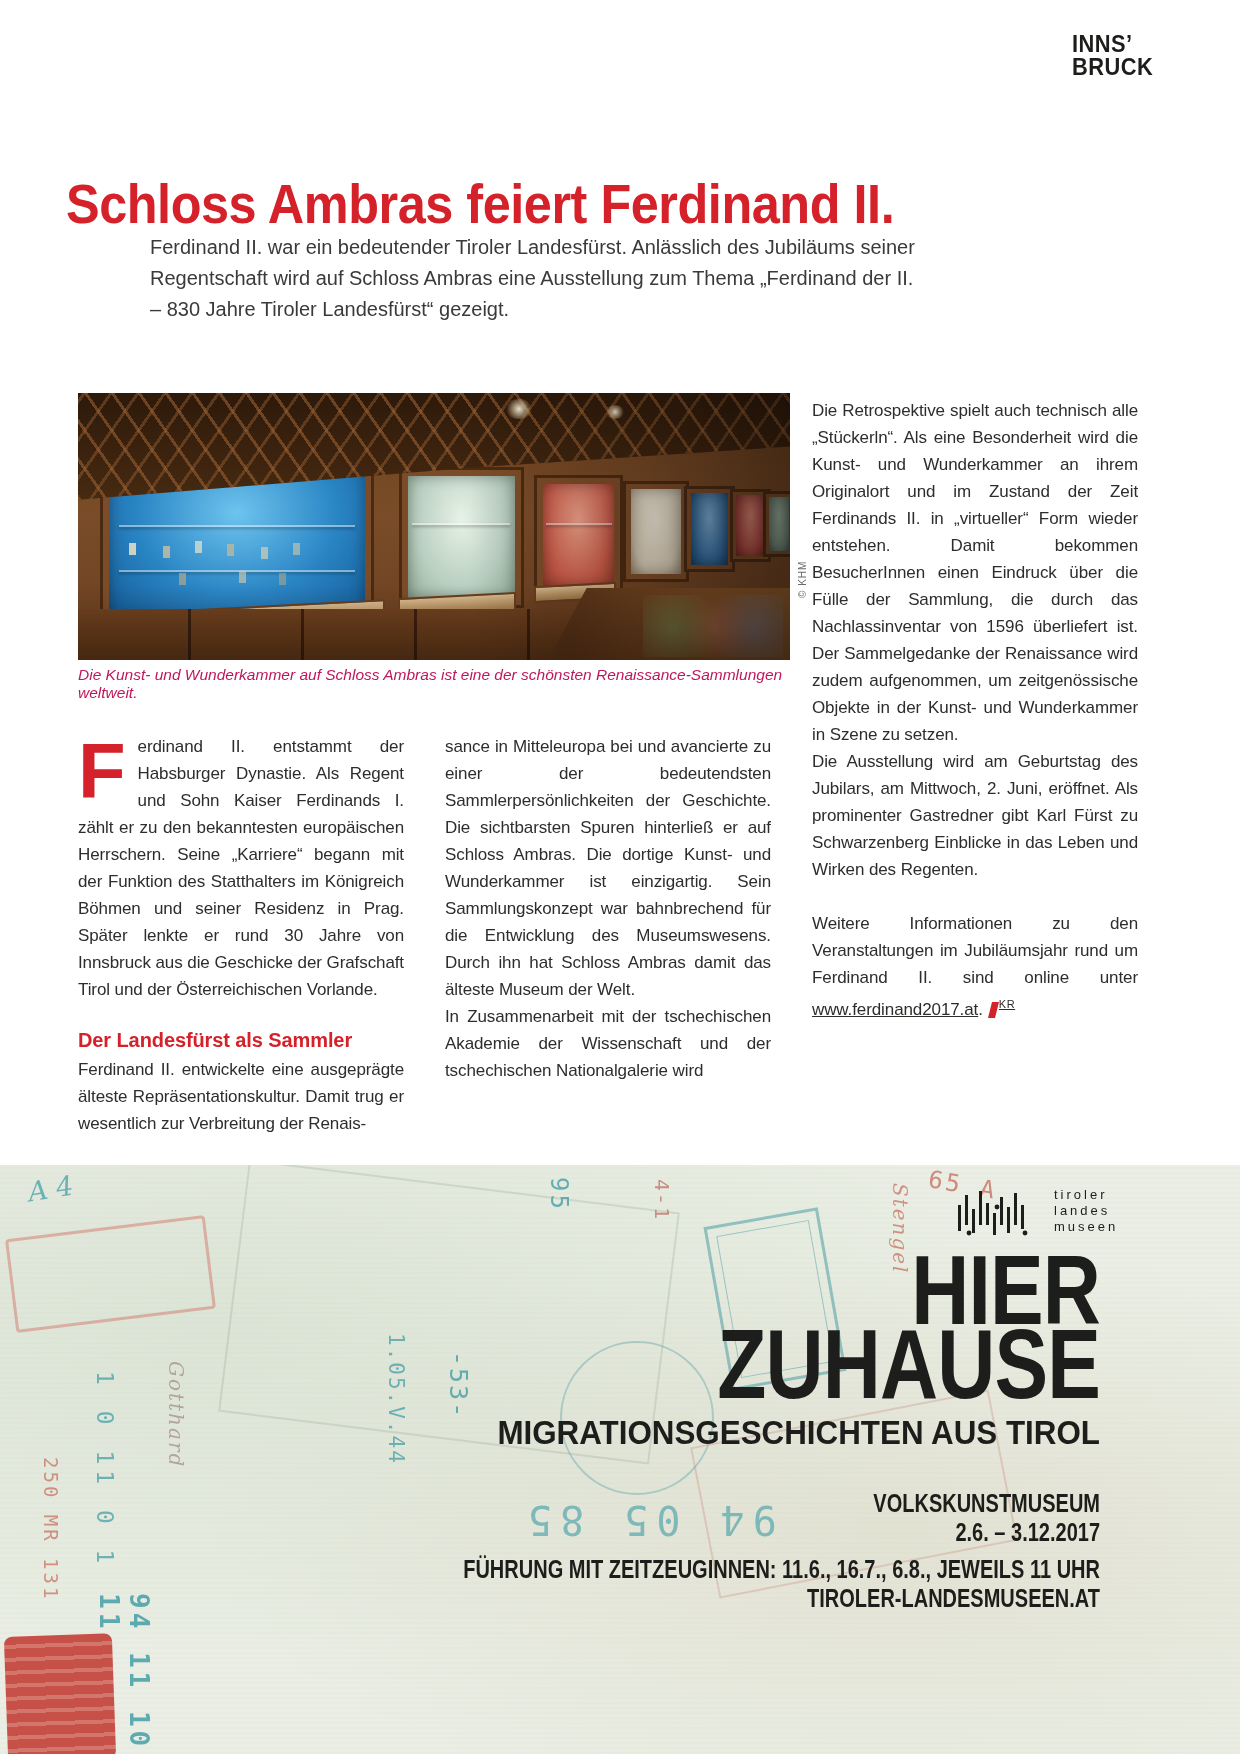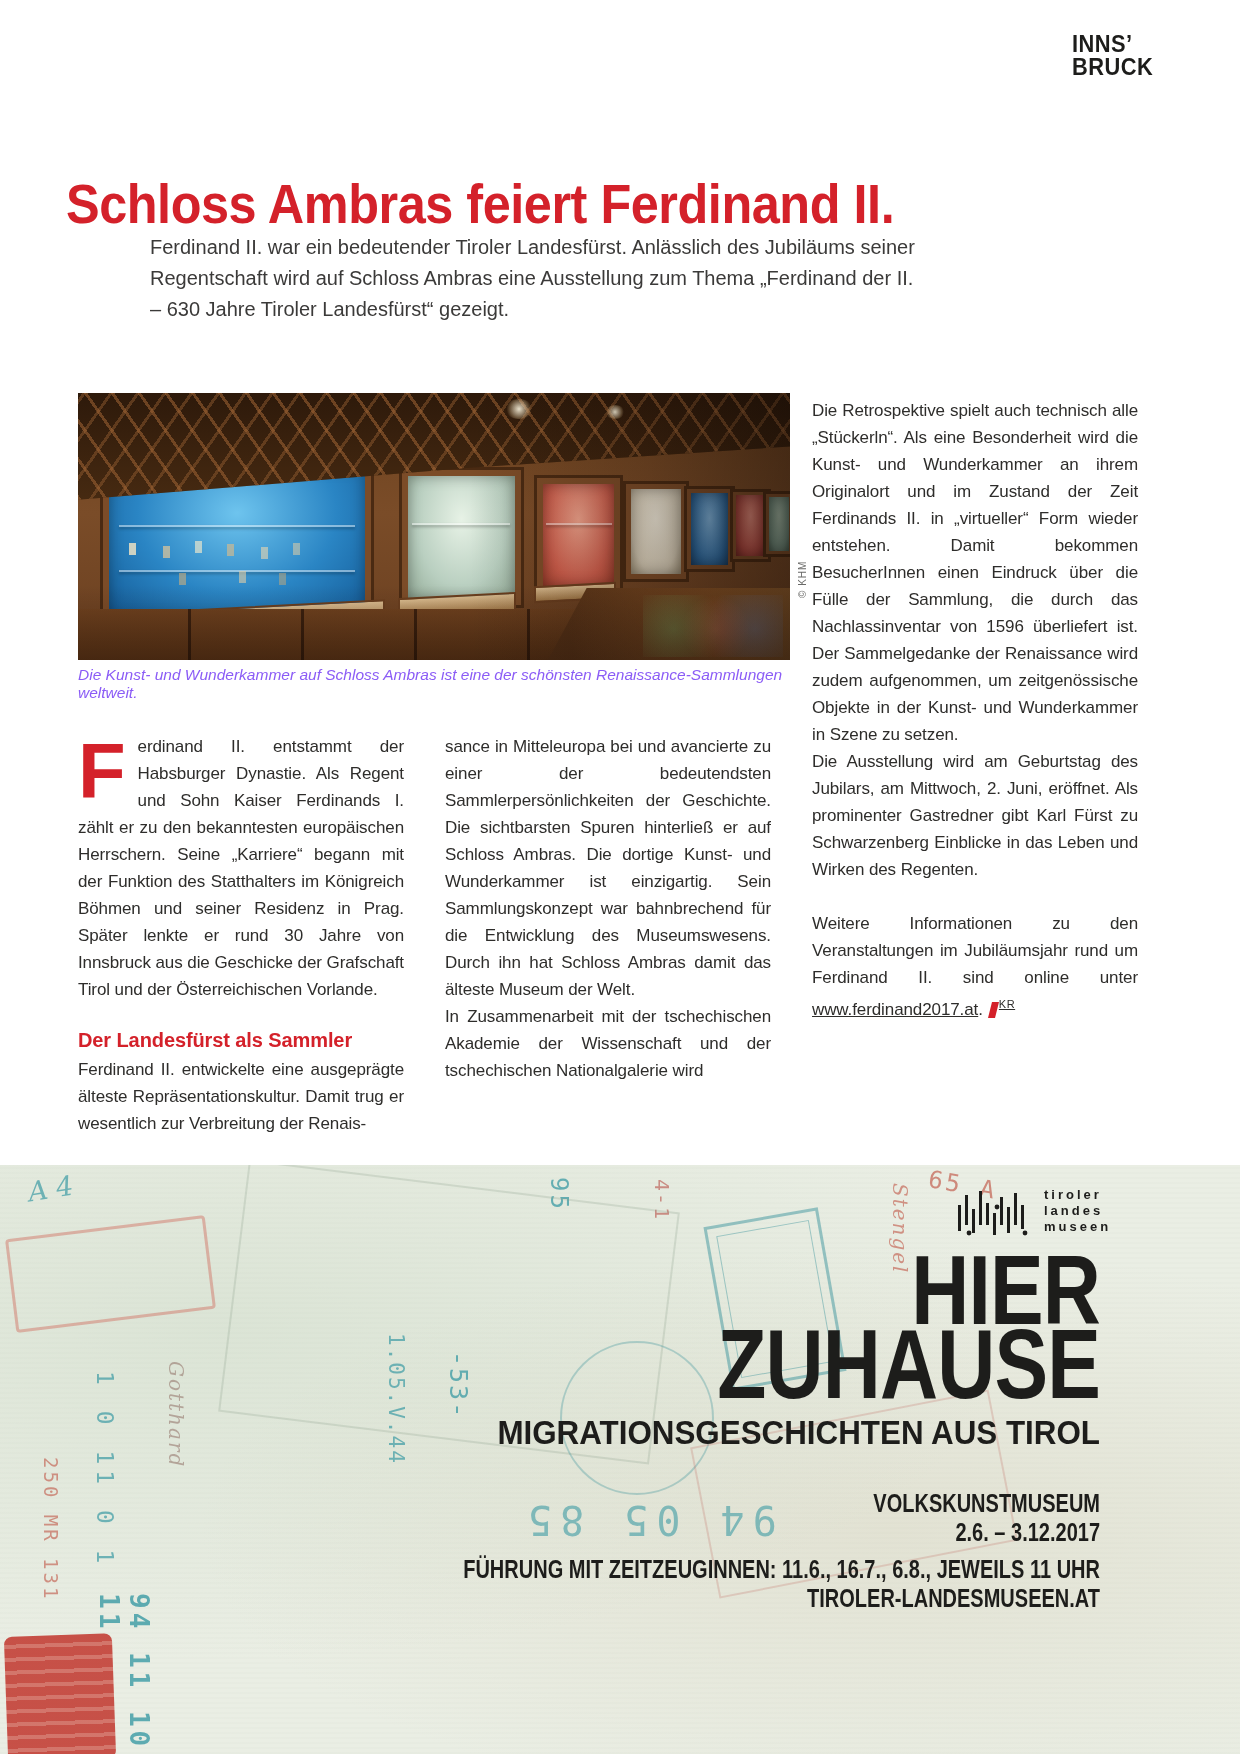"Ferdinand II. war ein bedeutender" p.intro { text: 630 -> 830 }
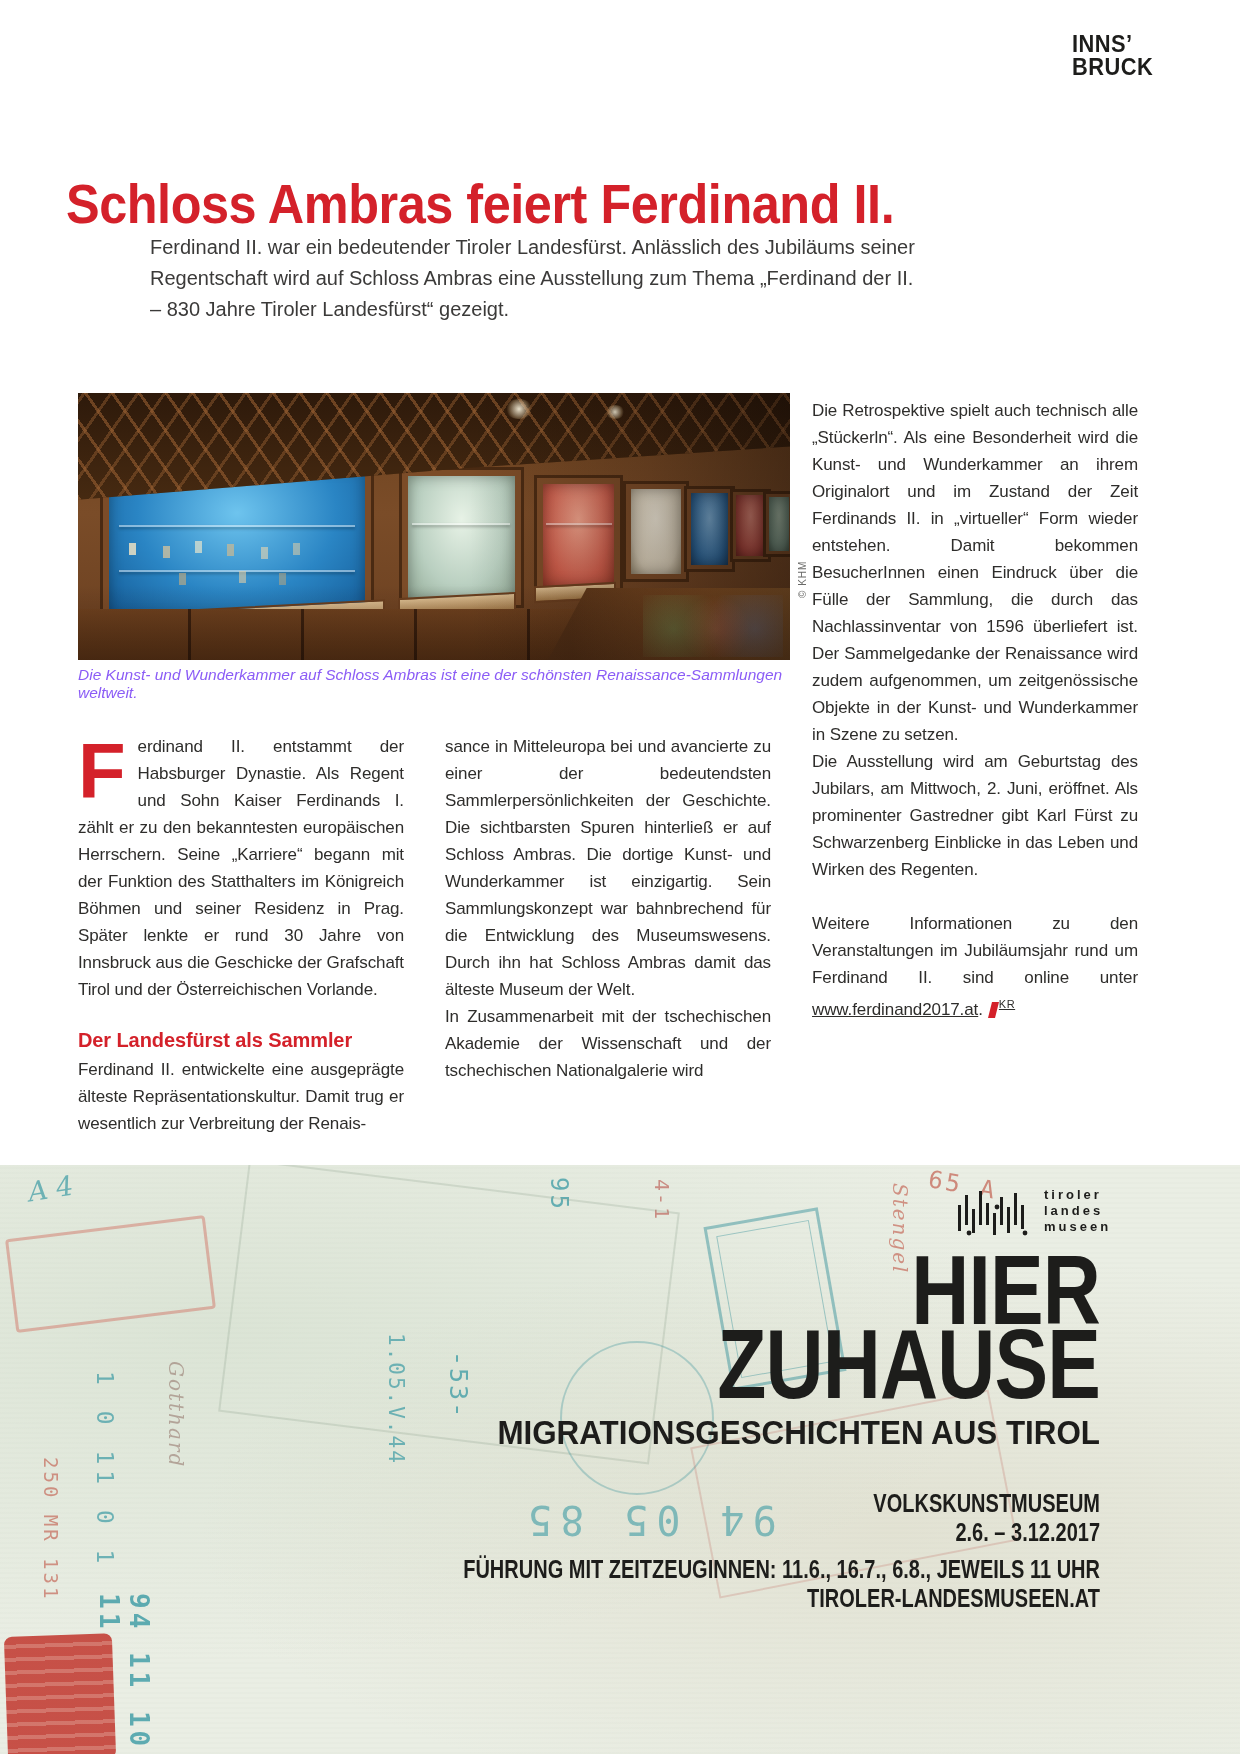"Die Kunst- und Wunderkammer auf" .caption { color: #8b5cf6 -> #be185d }
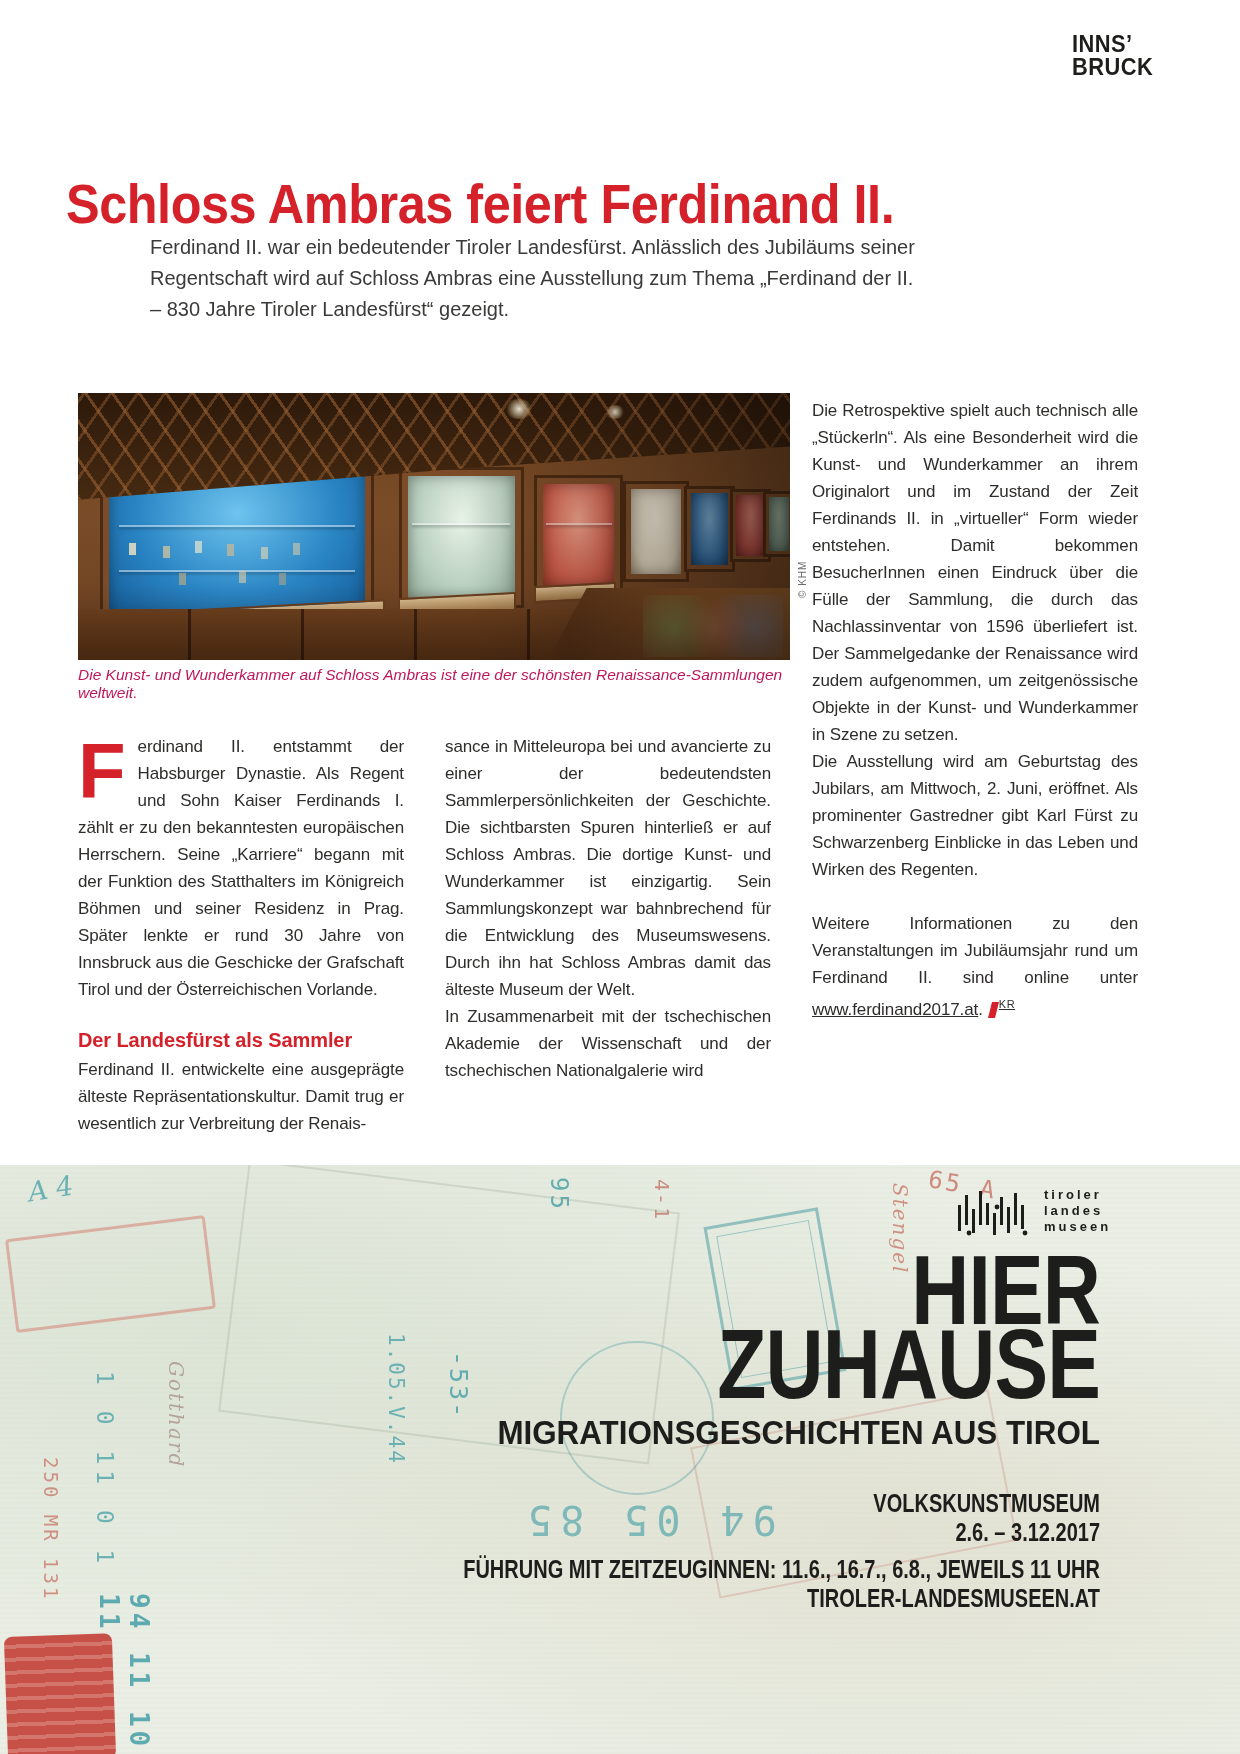"tiroler" .ad-logo-text { font-weight: bold -> normal; margin-left: 10px -> 20px }
